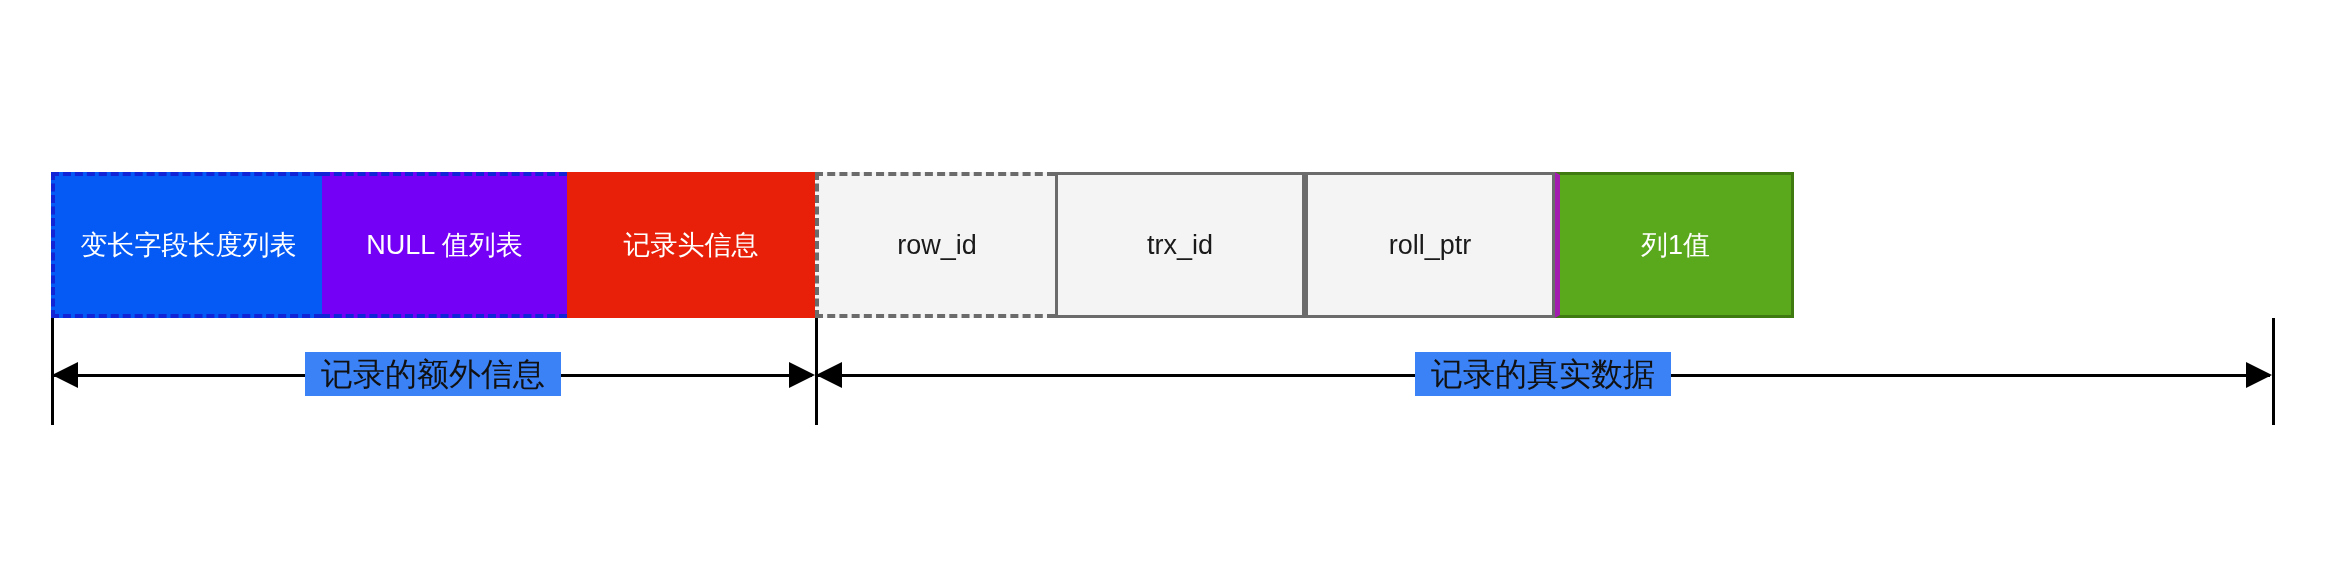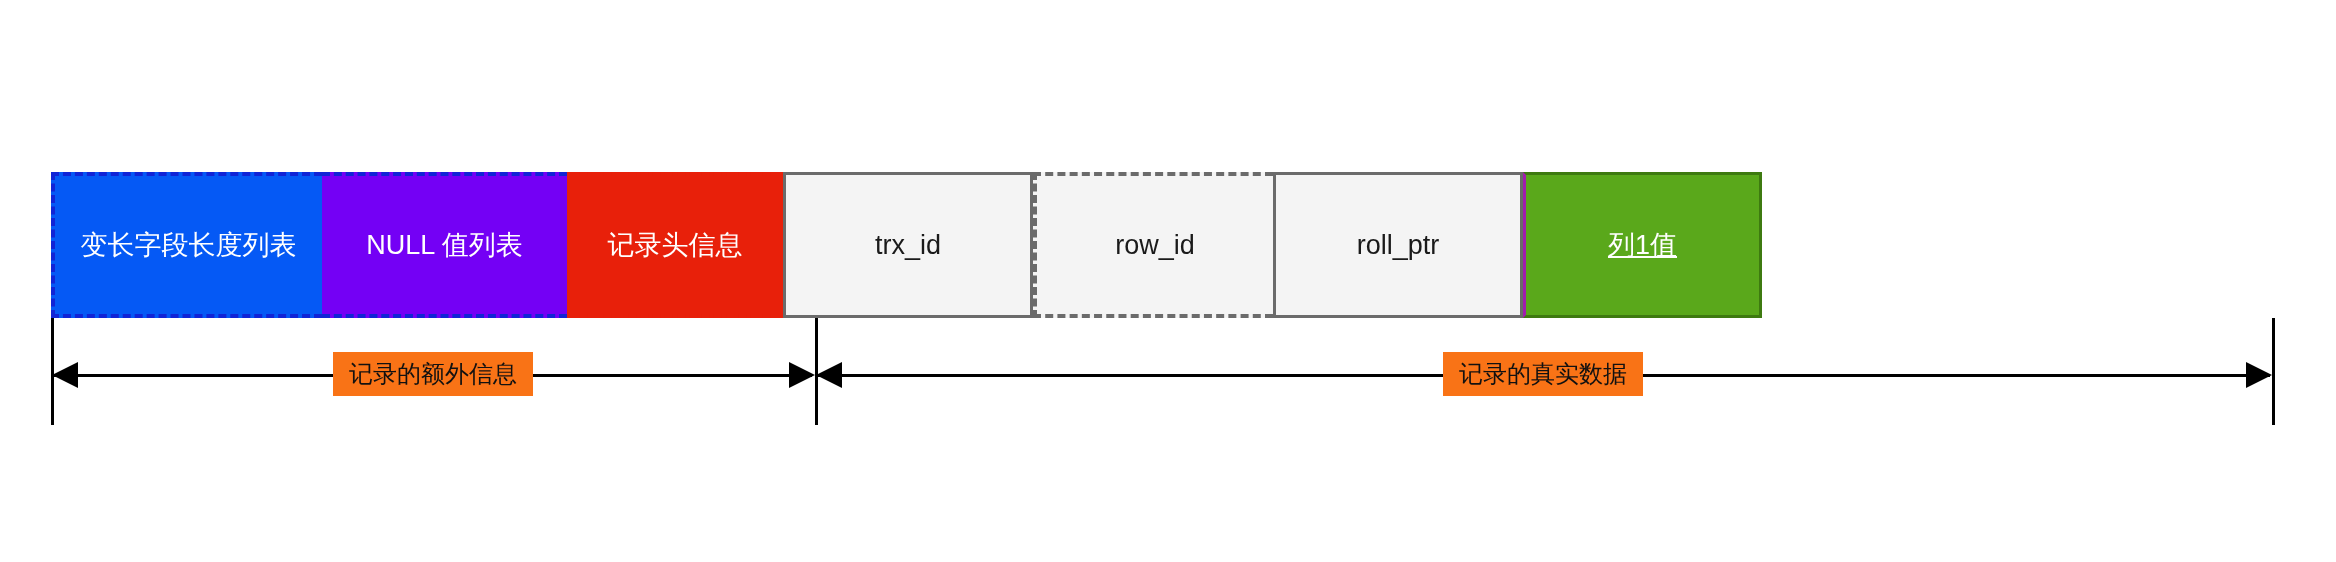"记录头信息" div.seg { width: 216px -> 248px }
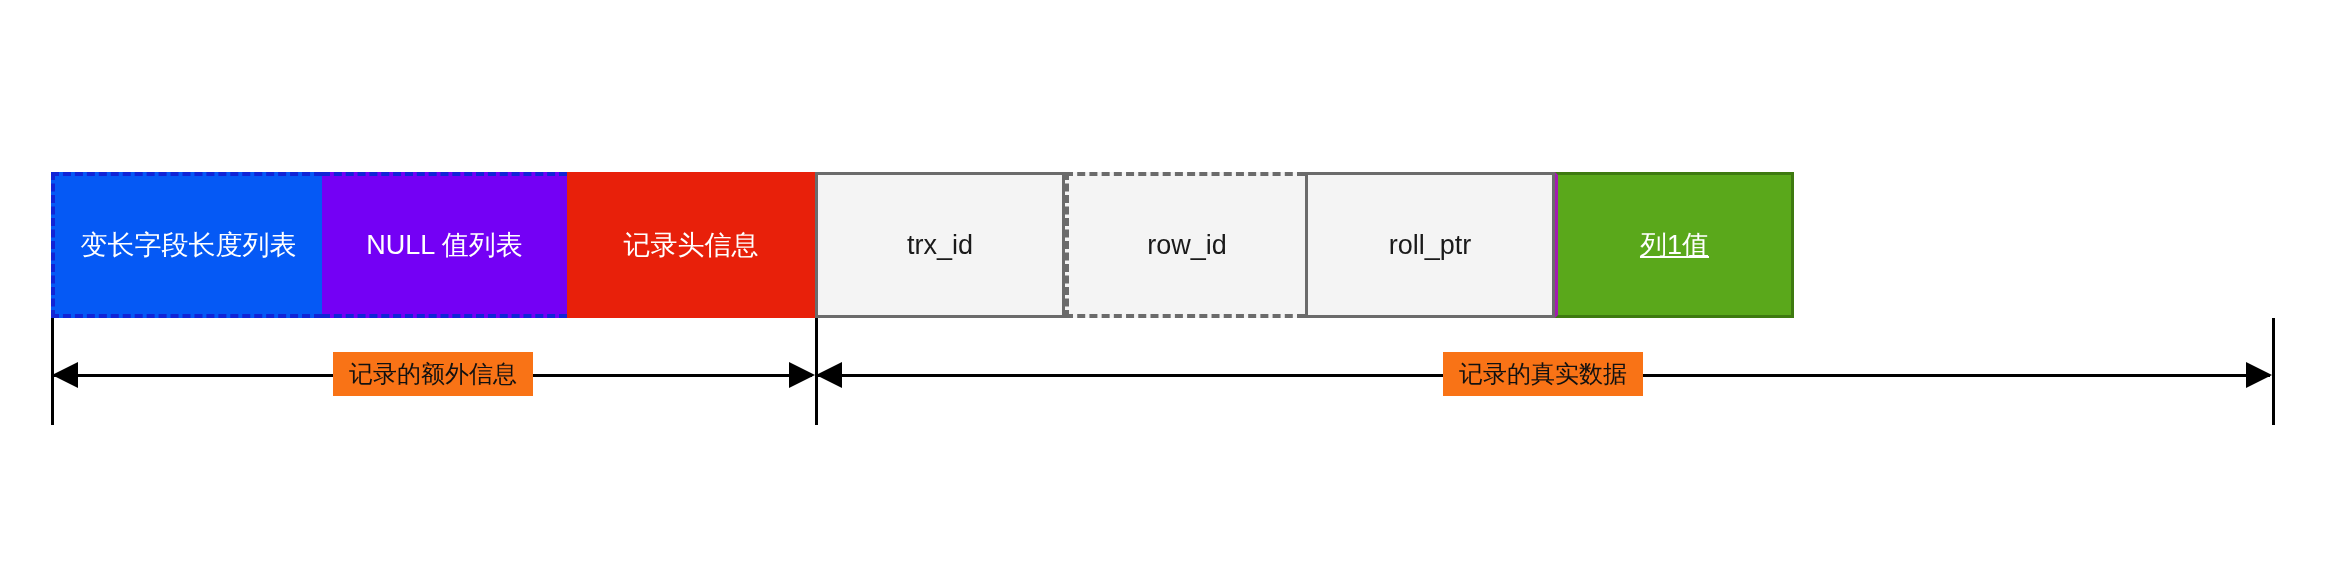"trx_id" div.seg { order: before "row_id" -> after "row_id" }
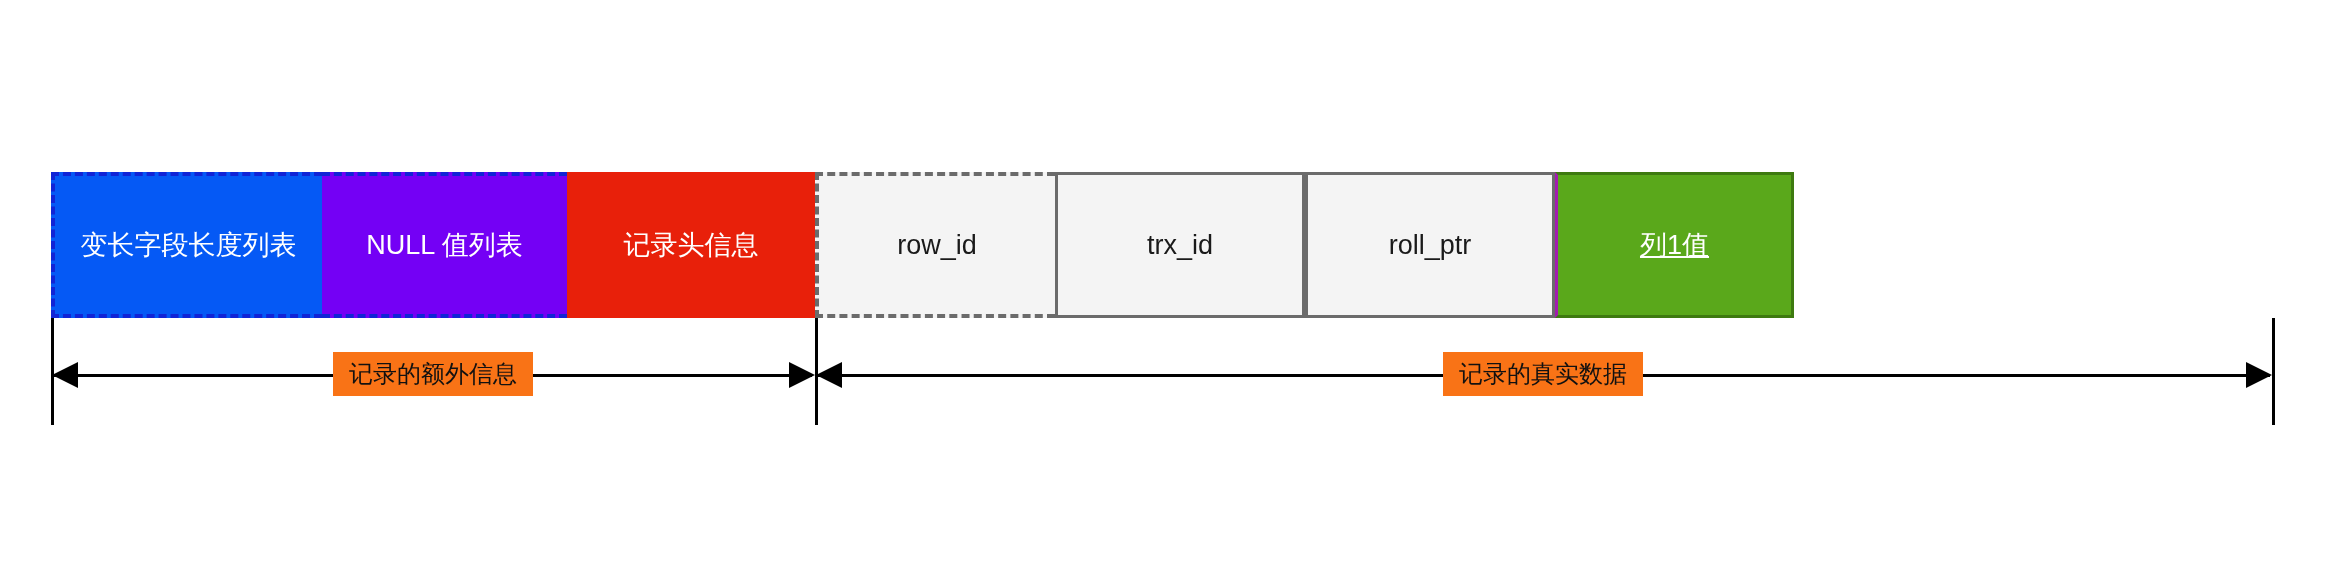"列1值" .seg.green.first { border-left: 3px solid #a21caf -> 5px solid #a21caf; text-decoration: underline -> none }
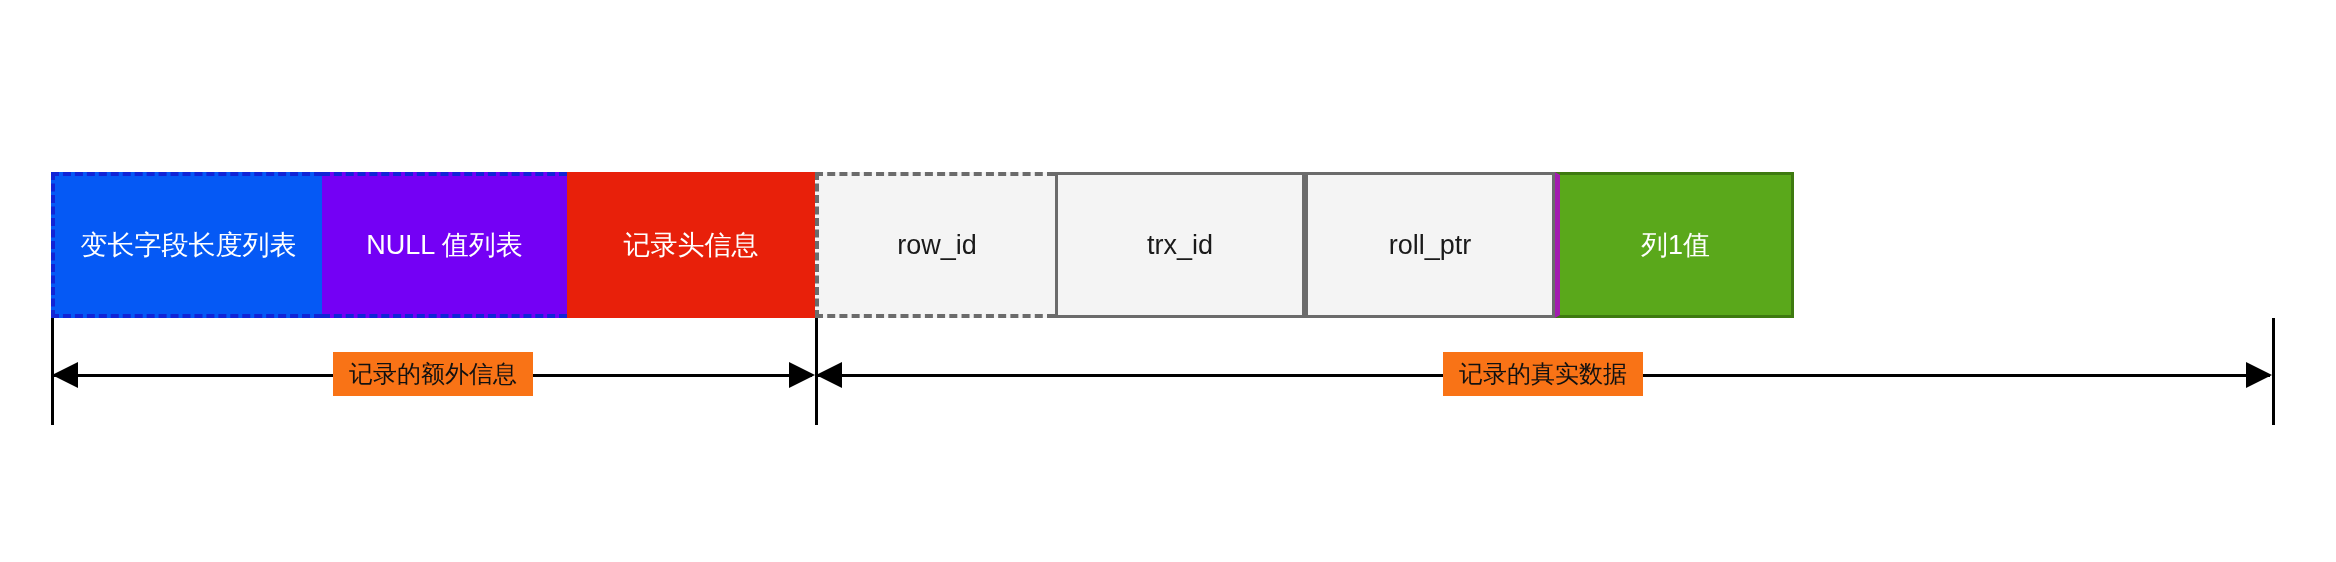"记录的额外信息" .dimlabel { background: #f97316 -> #3b82f6; font-size: 24px -> 32px }
